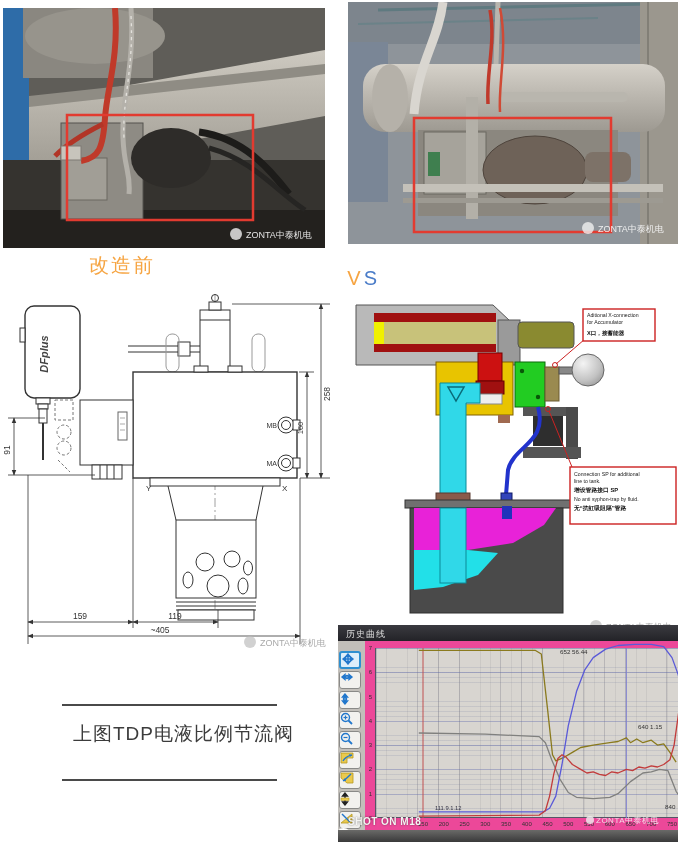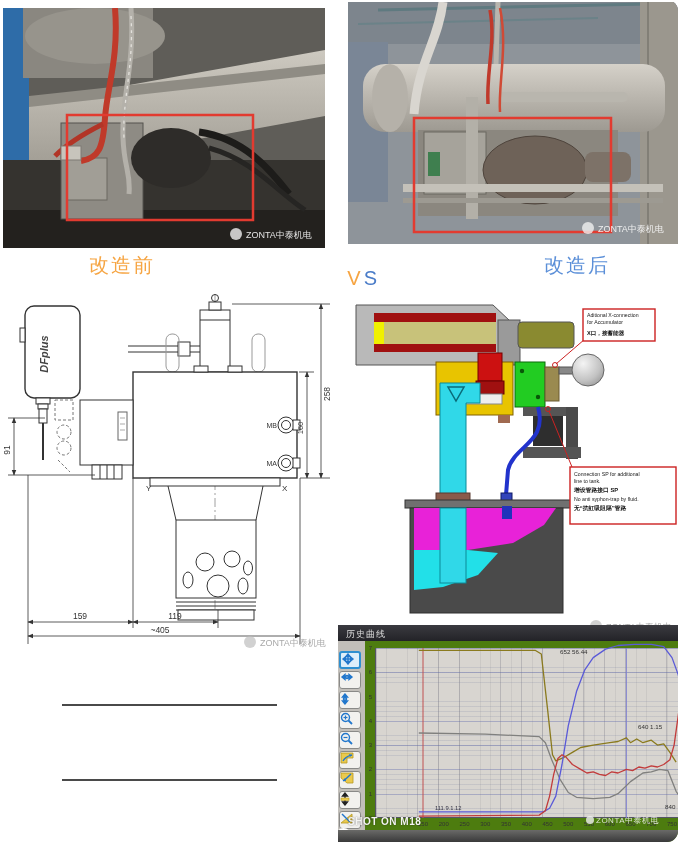"ZONTA中泰机电" #canvas { border-radius: 11px -> none }
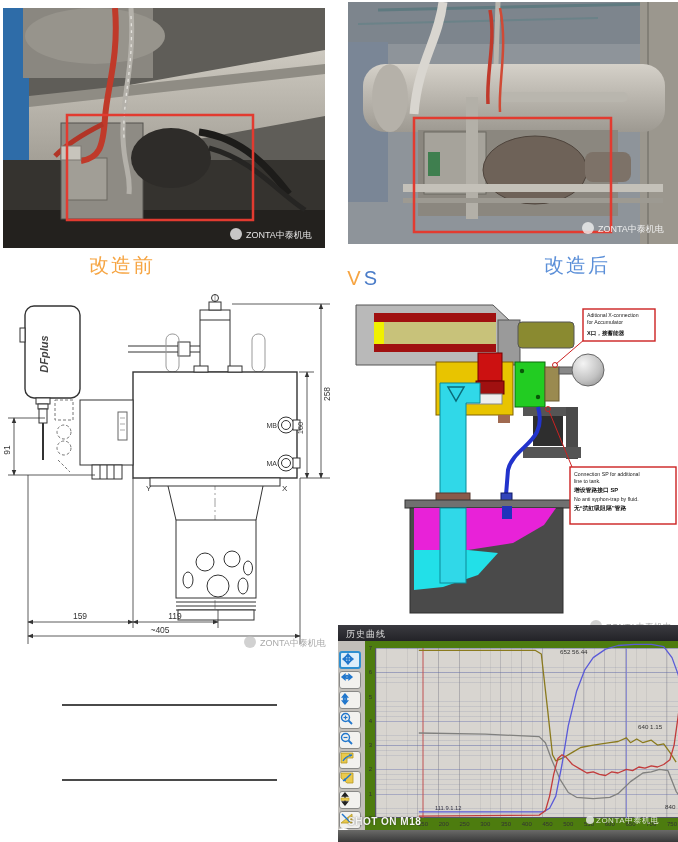"改造后" div.abs { html: <div>改造后</div> -> none }
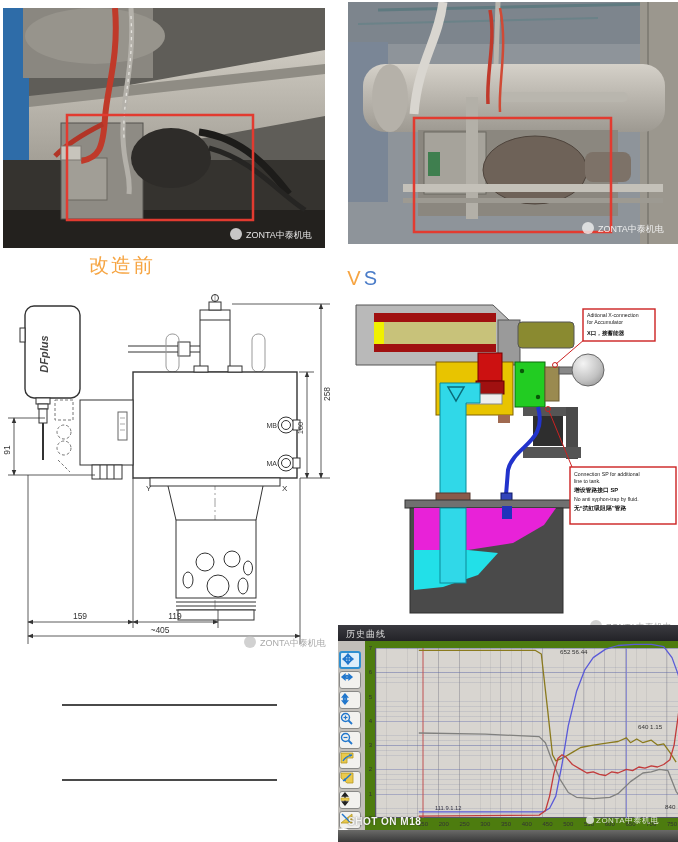"历史曲线" #screen { background: #4d7c0f -> #ec4899 }
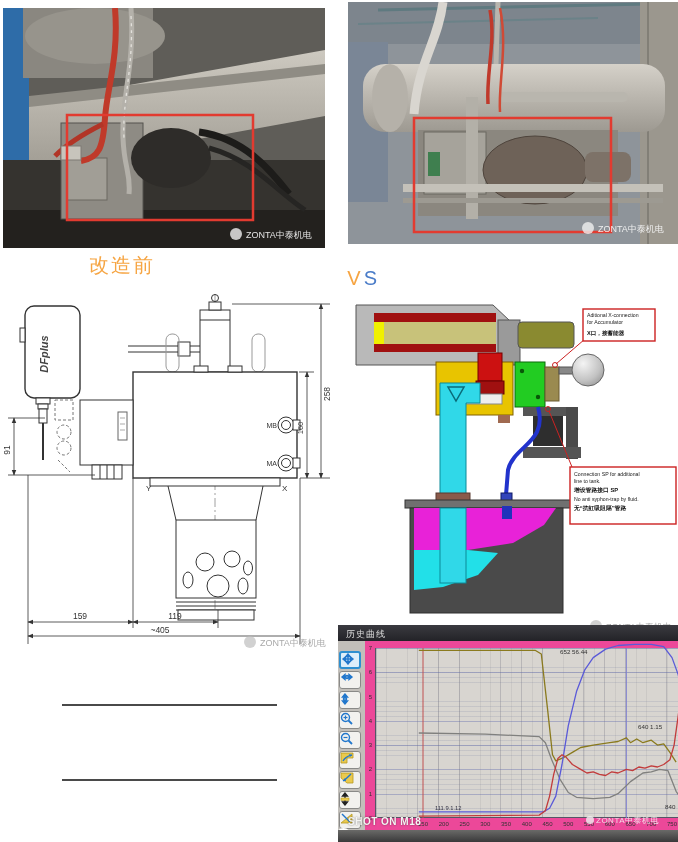"上图TDP电液比例节流阀" div.abs { html: none -> <div>上图TDP电液比例节流阀</div> }
